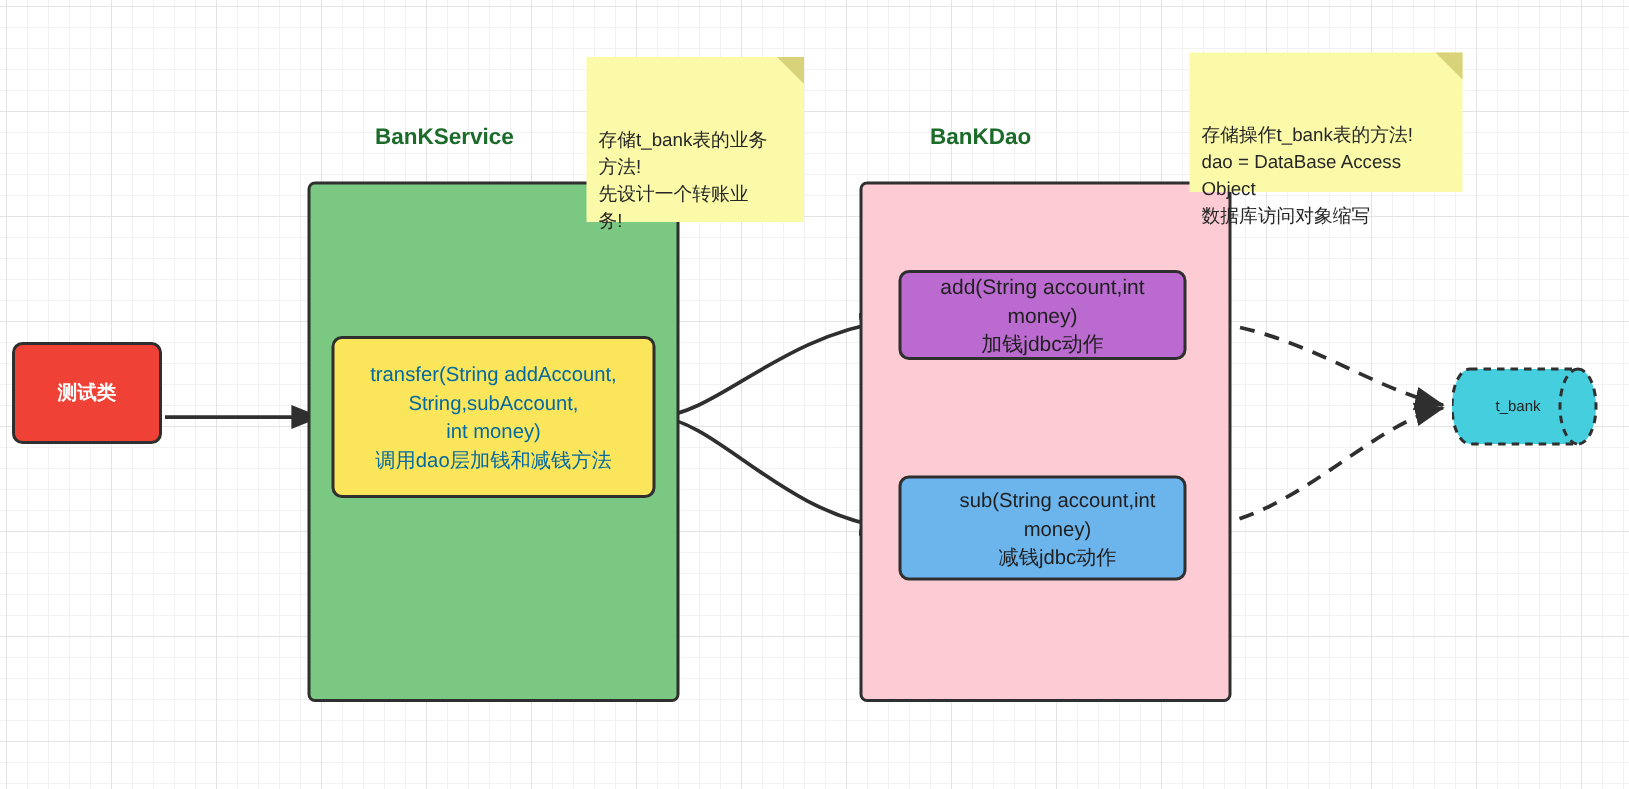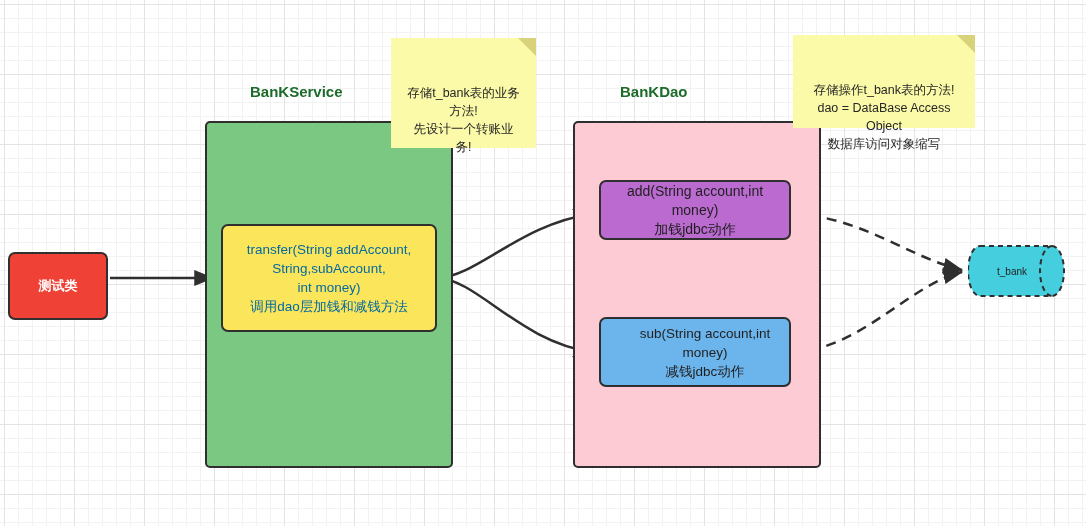"存储t_bank表的业务" .sticky { text-align: center -> none }
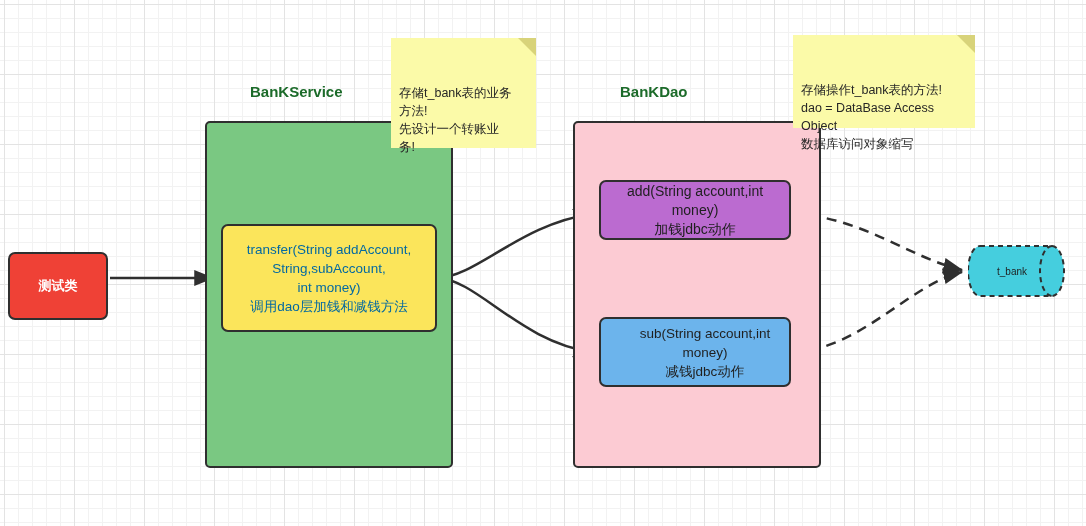"测试类" #test-class { top: 252px -> 228px }
